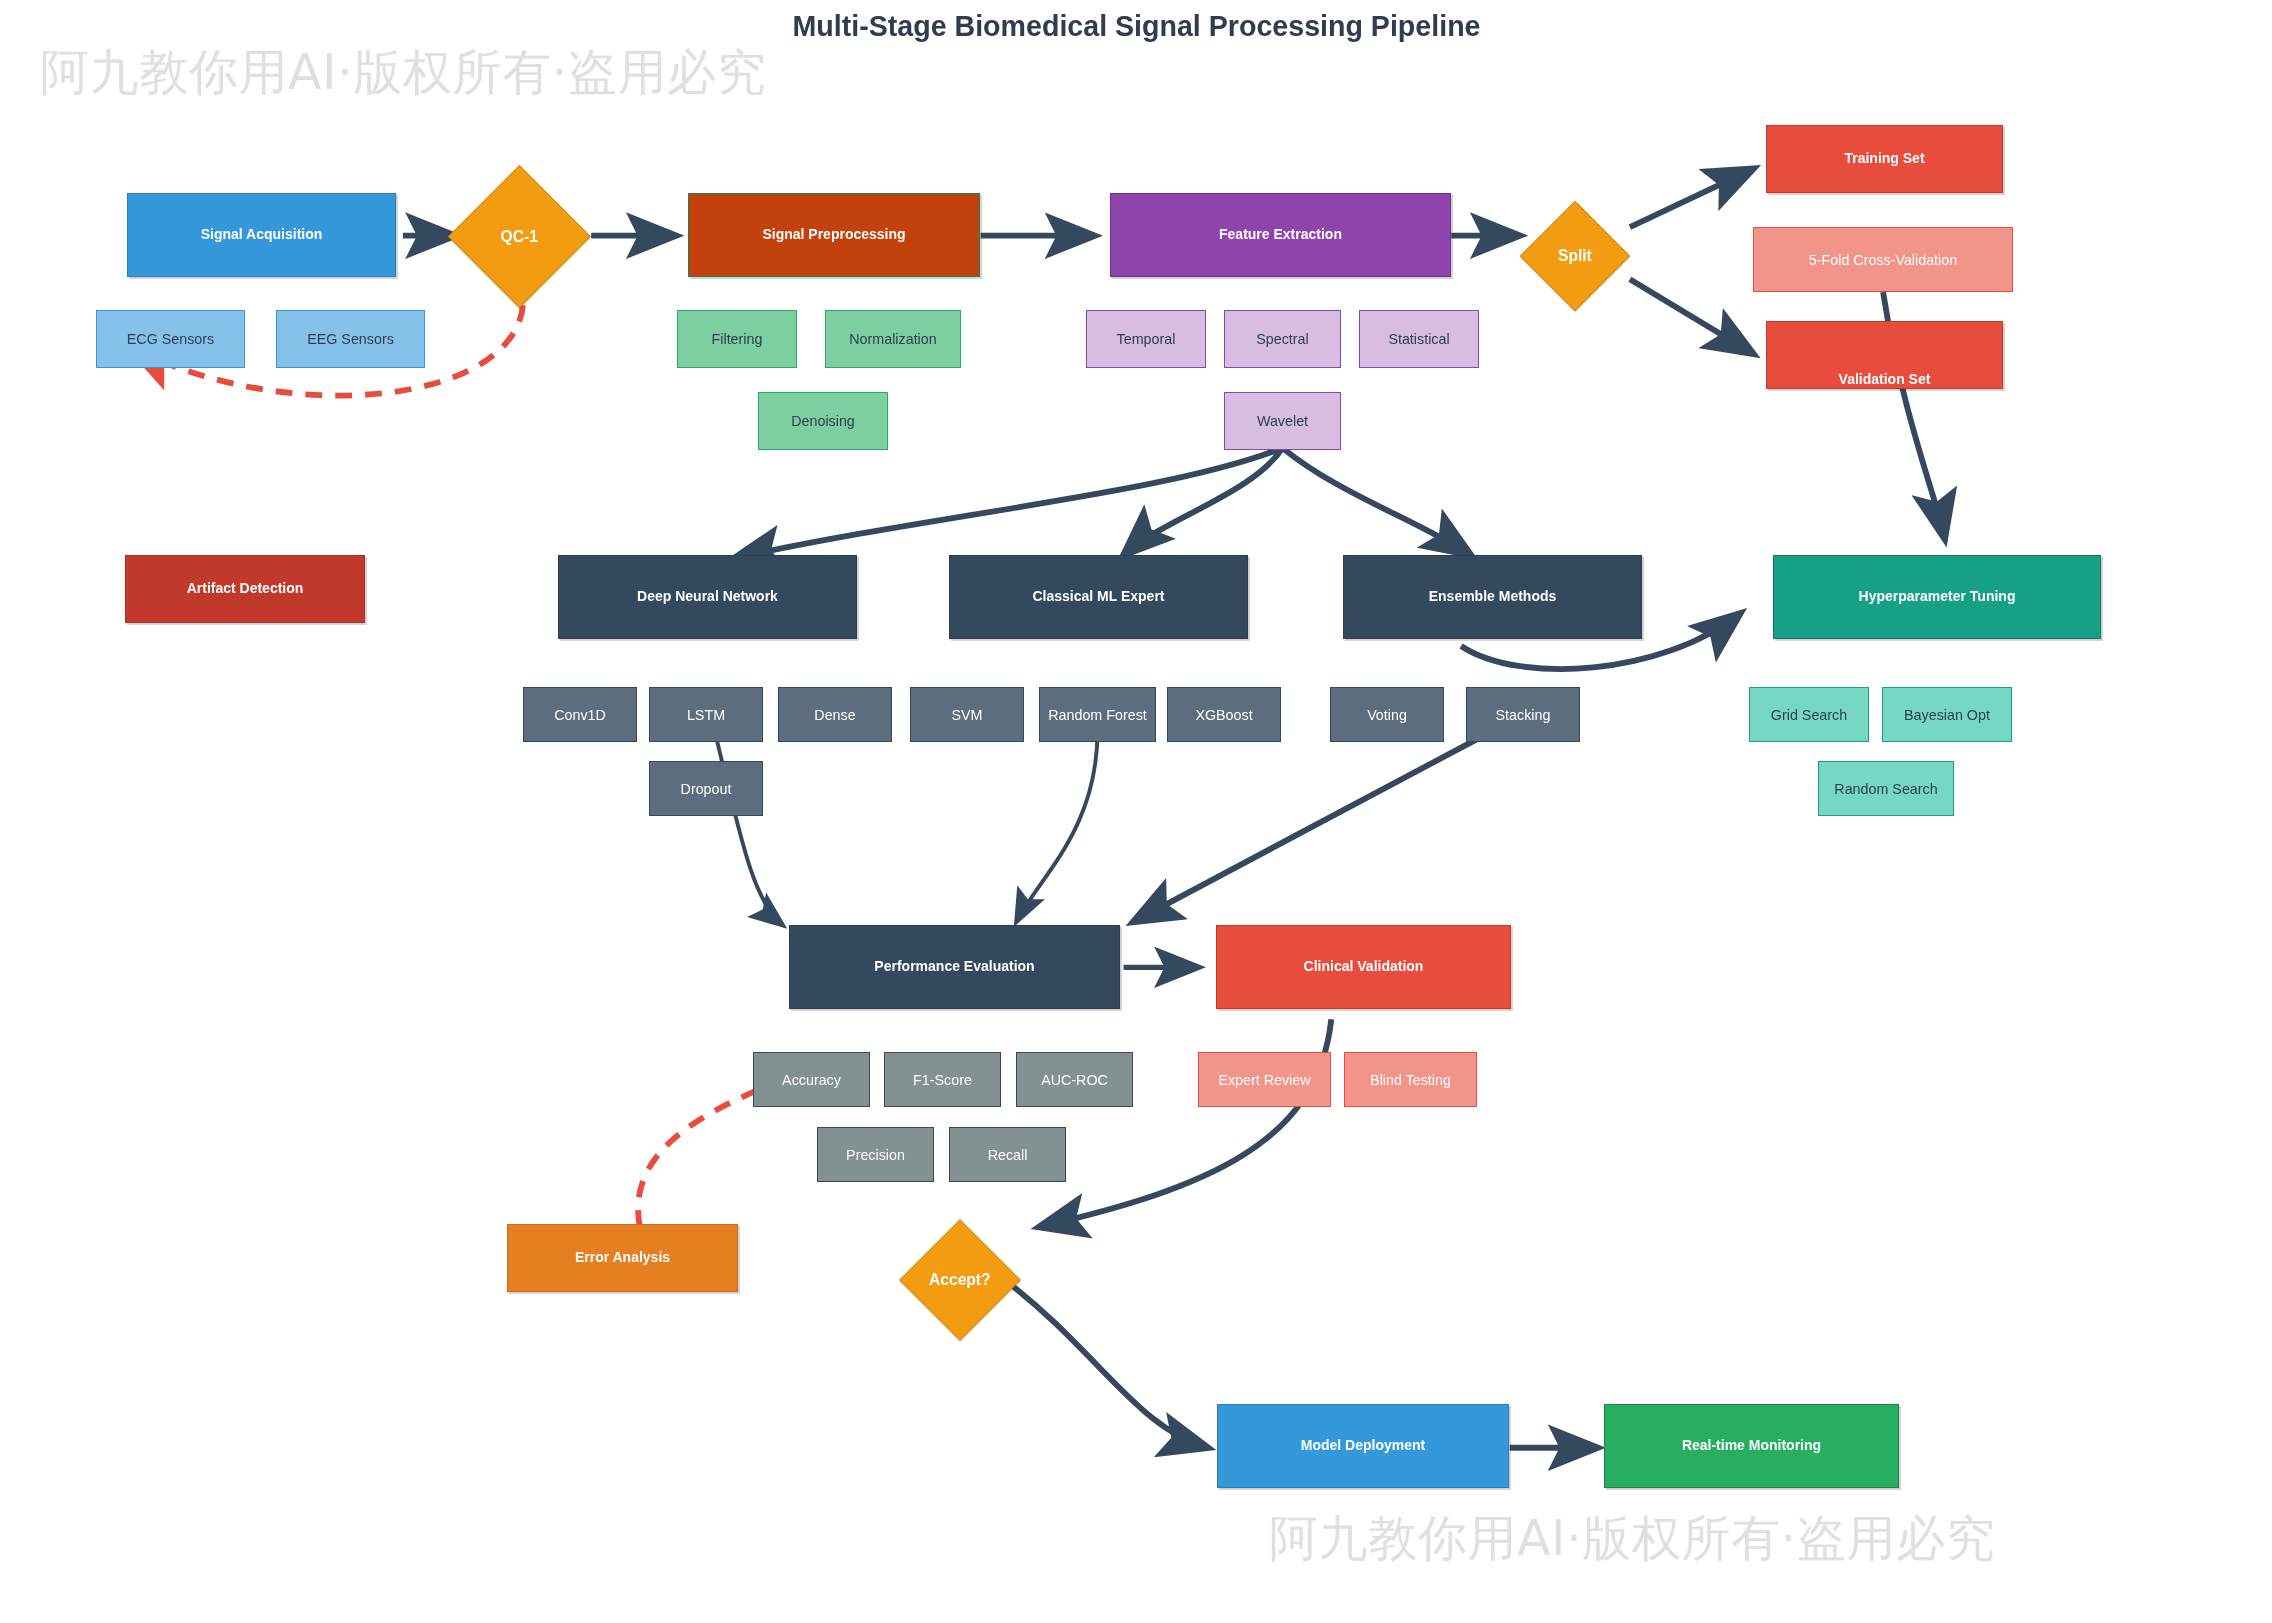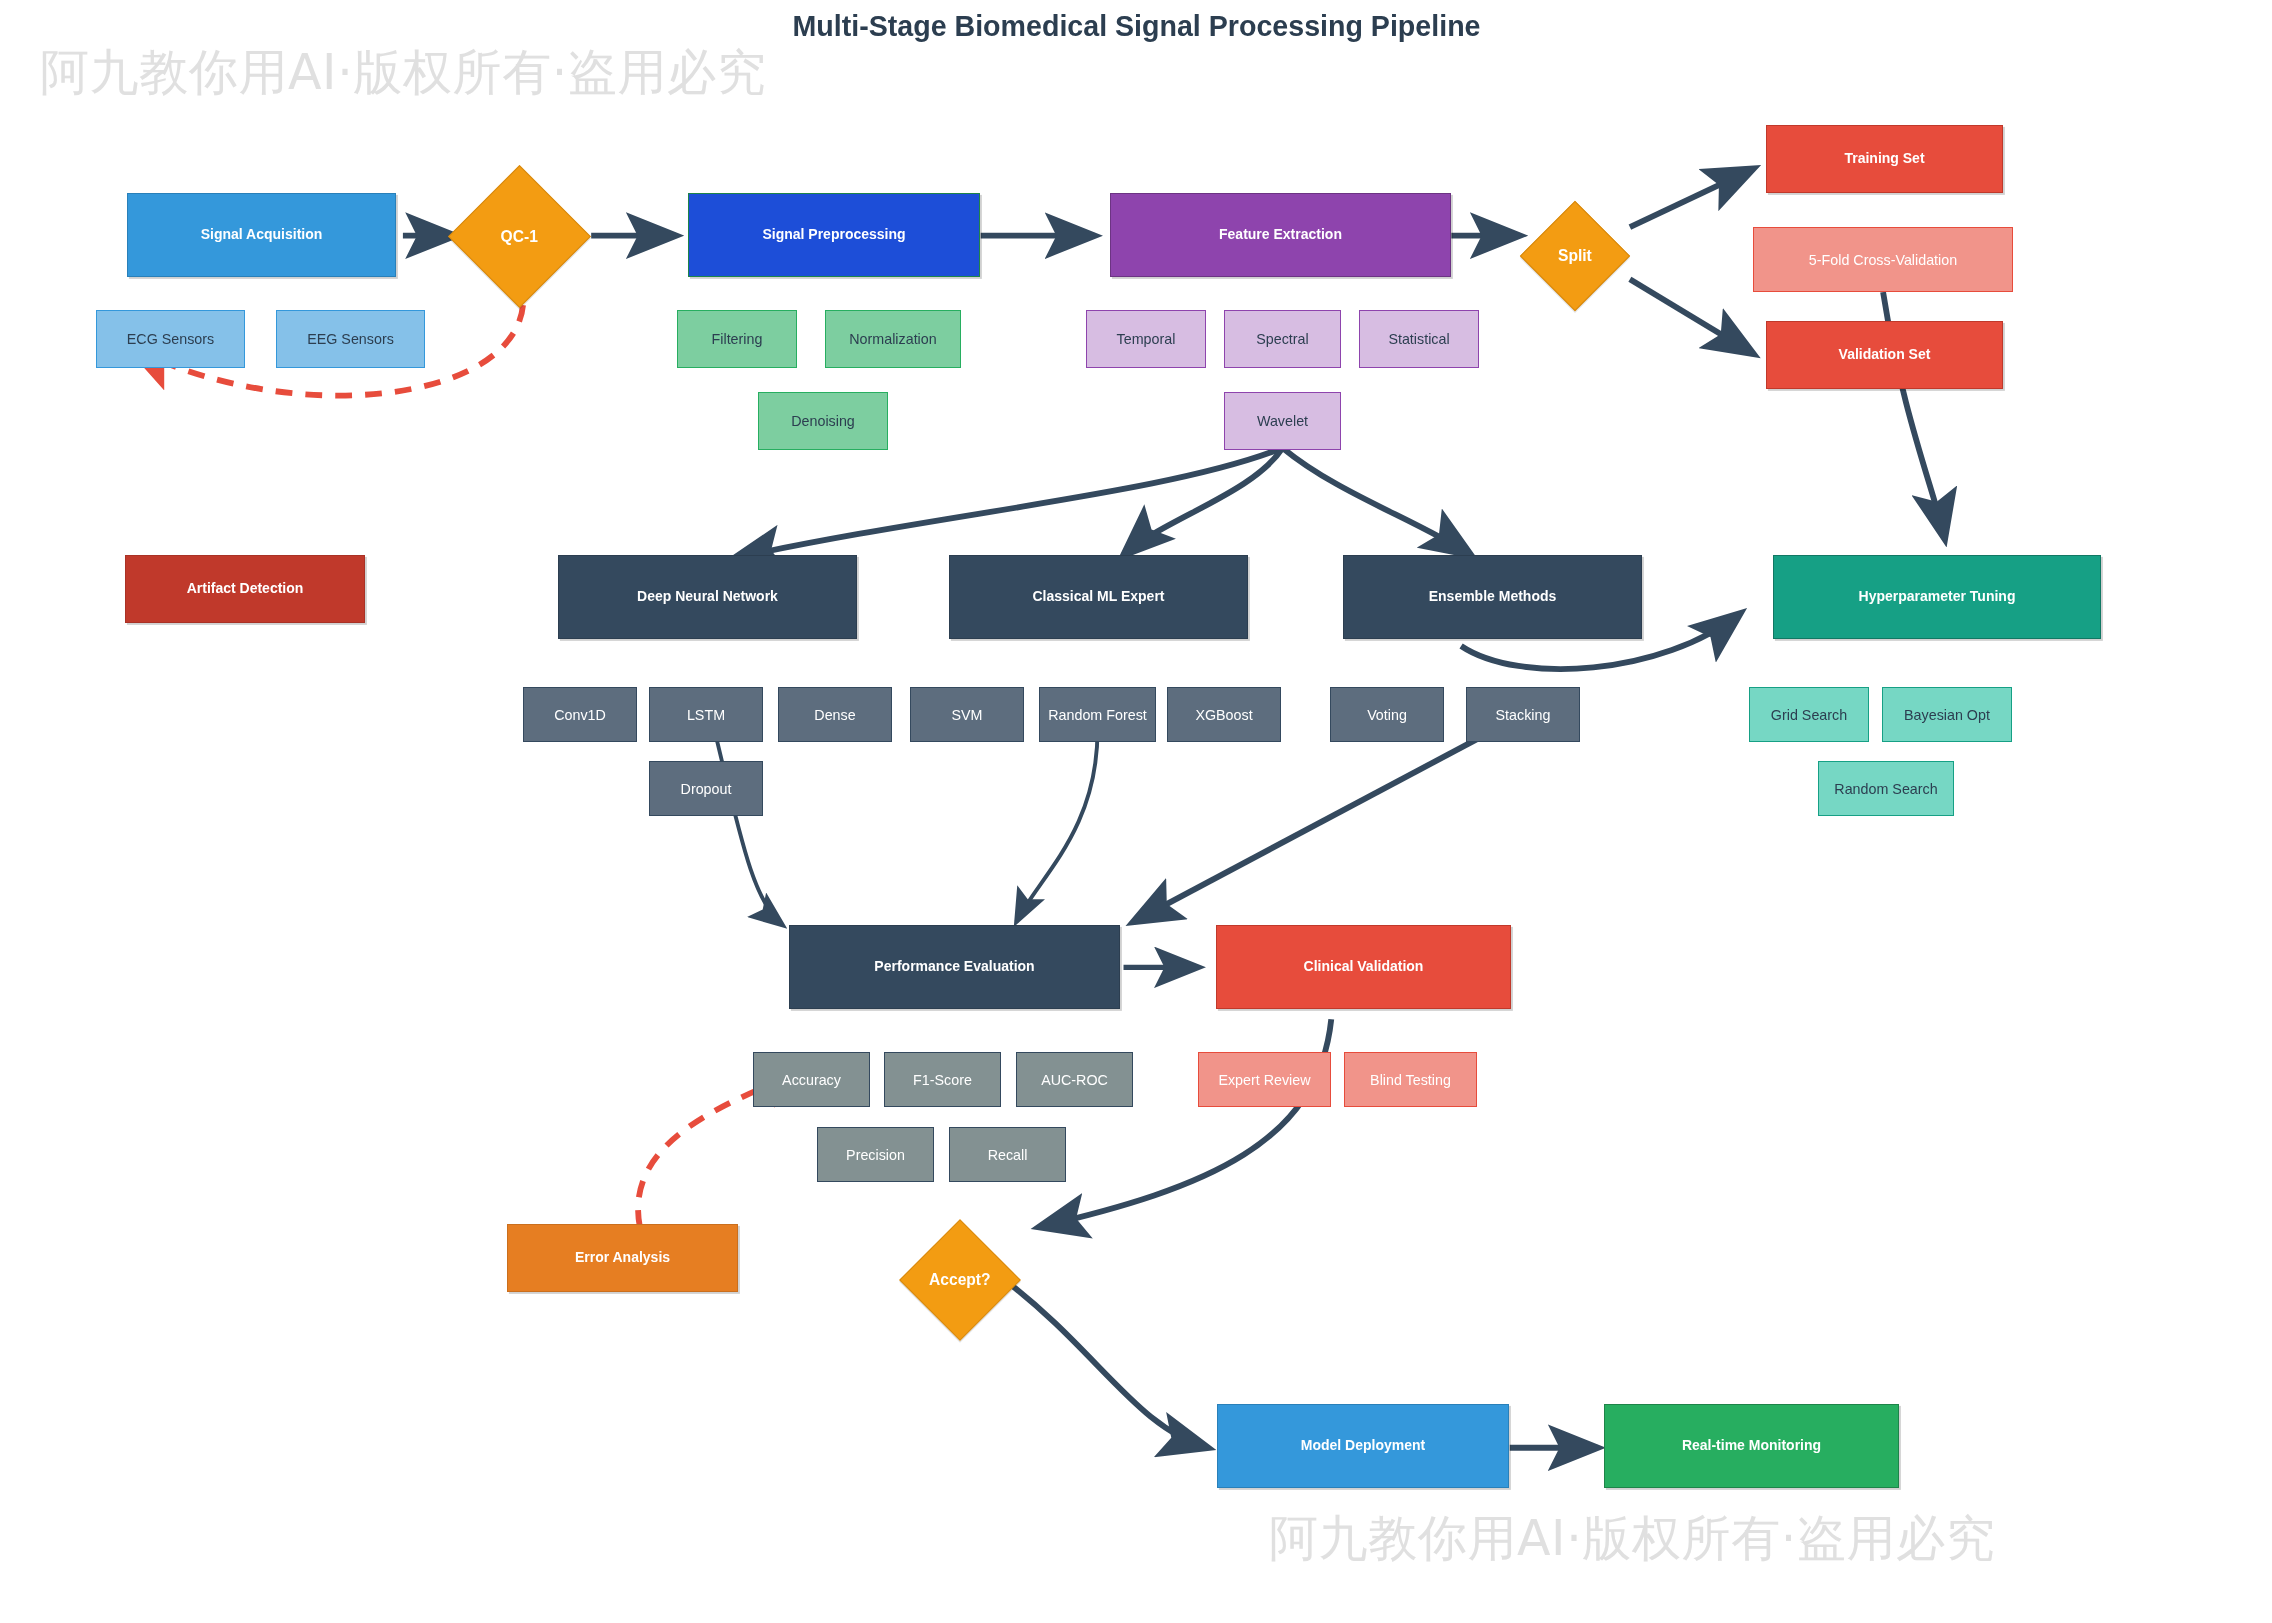"Signal Preprocessing" div.node { background: #1d4ed8 -> #c2410c }
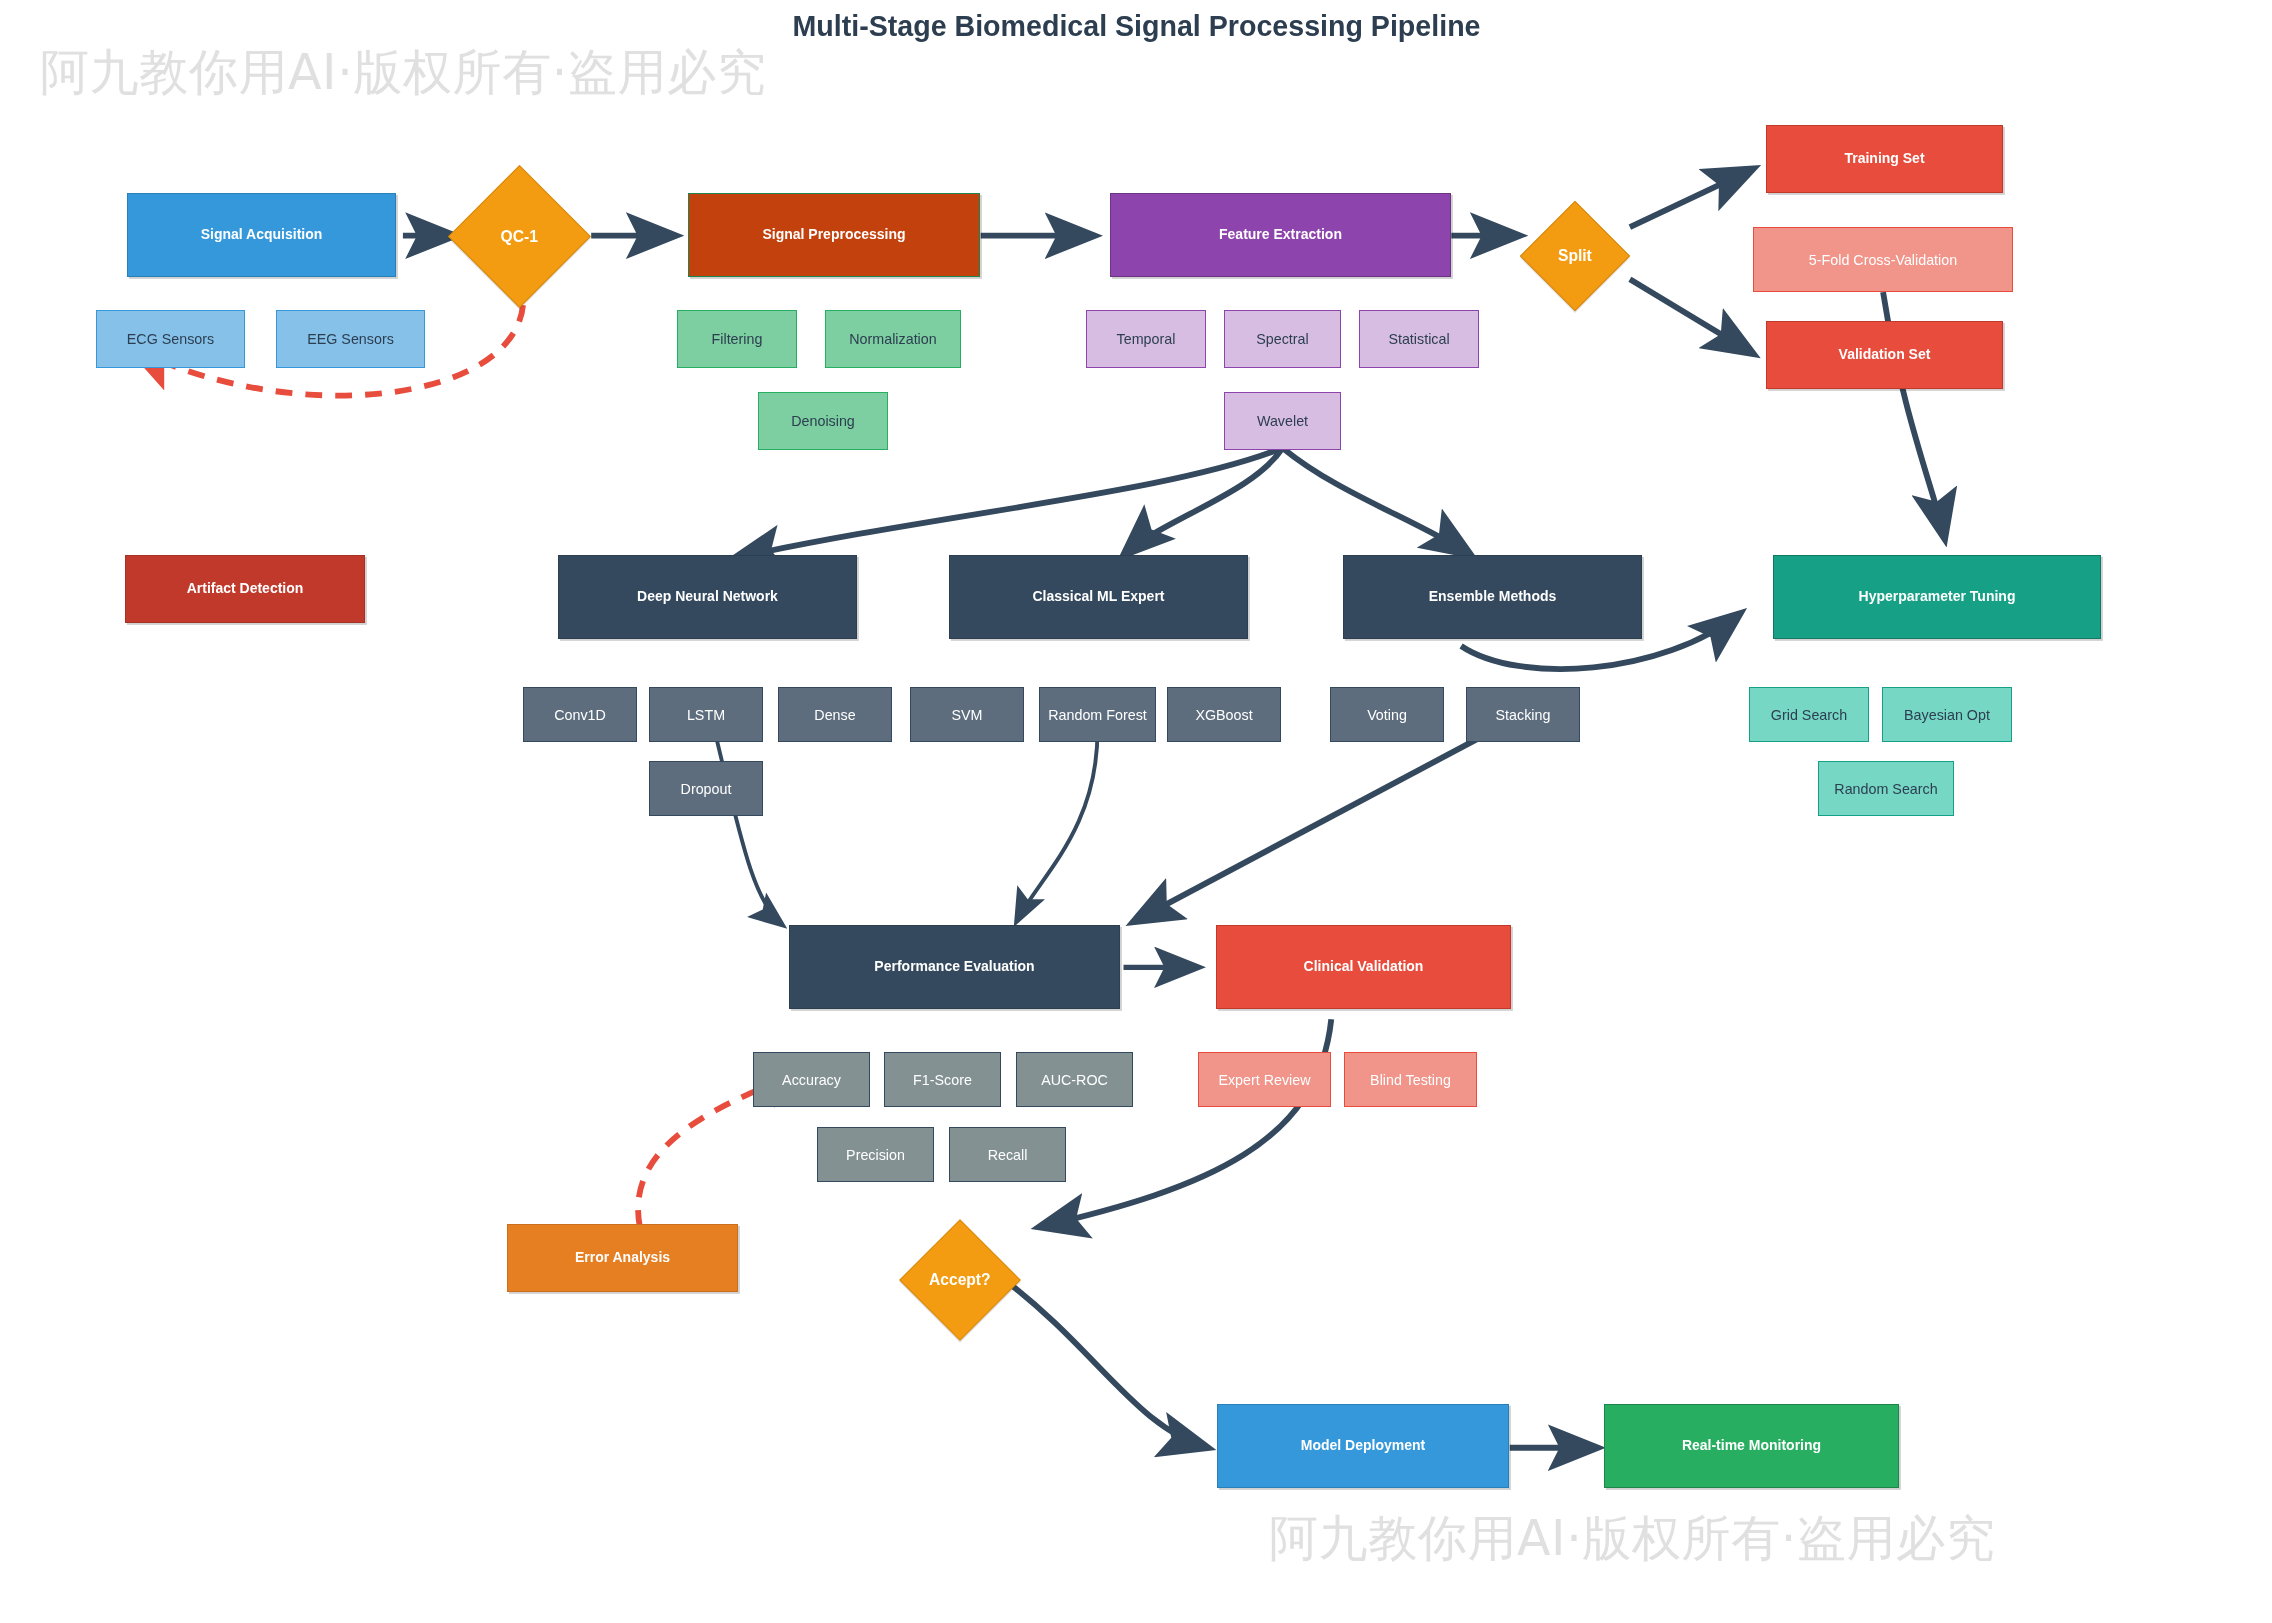"Validation Set" div.node { align-items: none -> flex-end }
